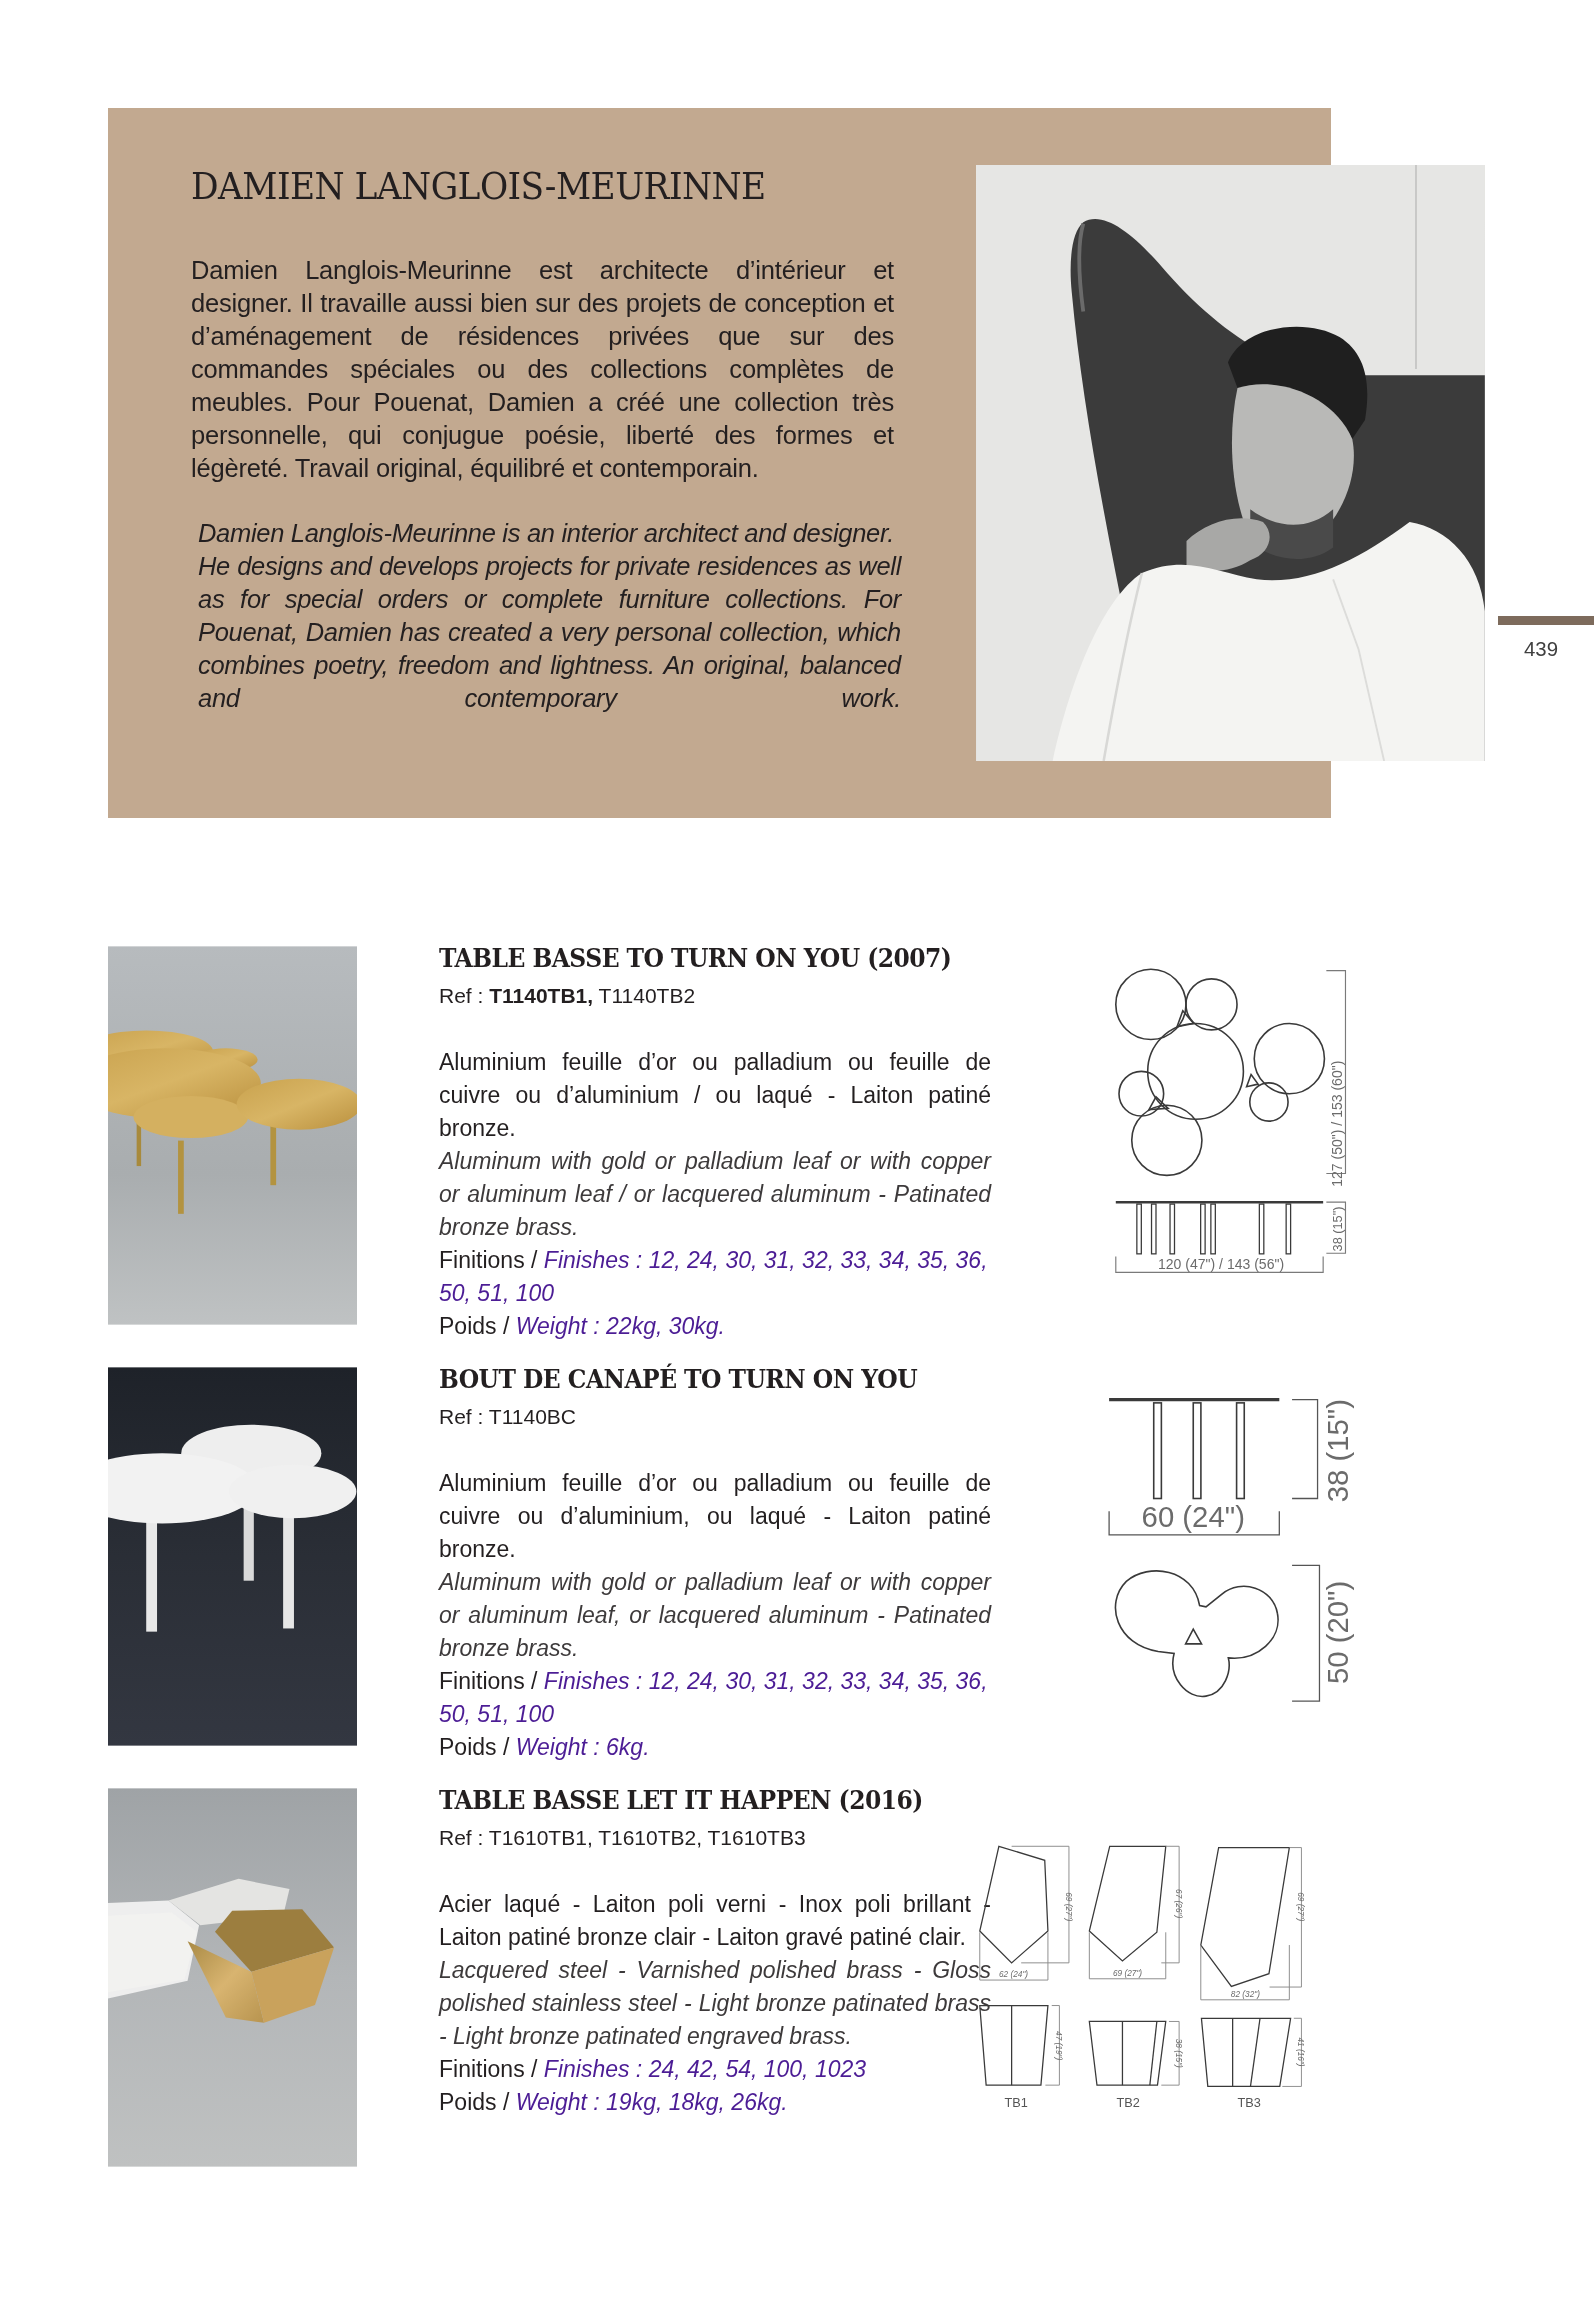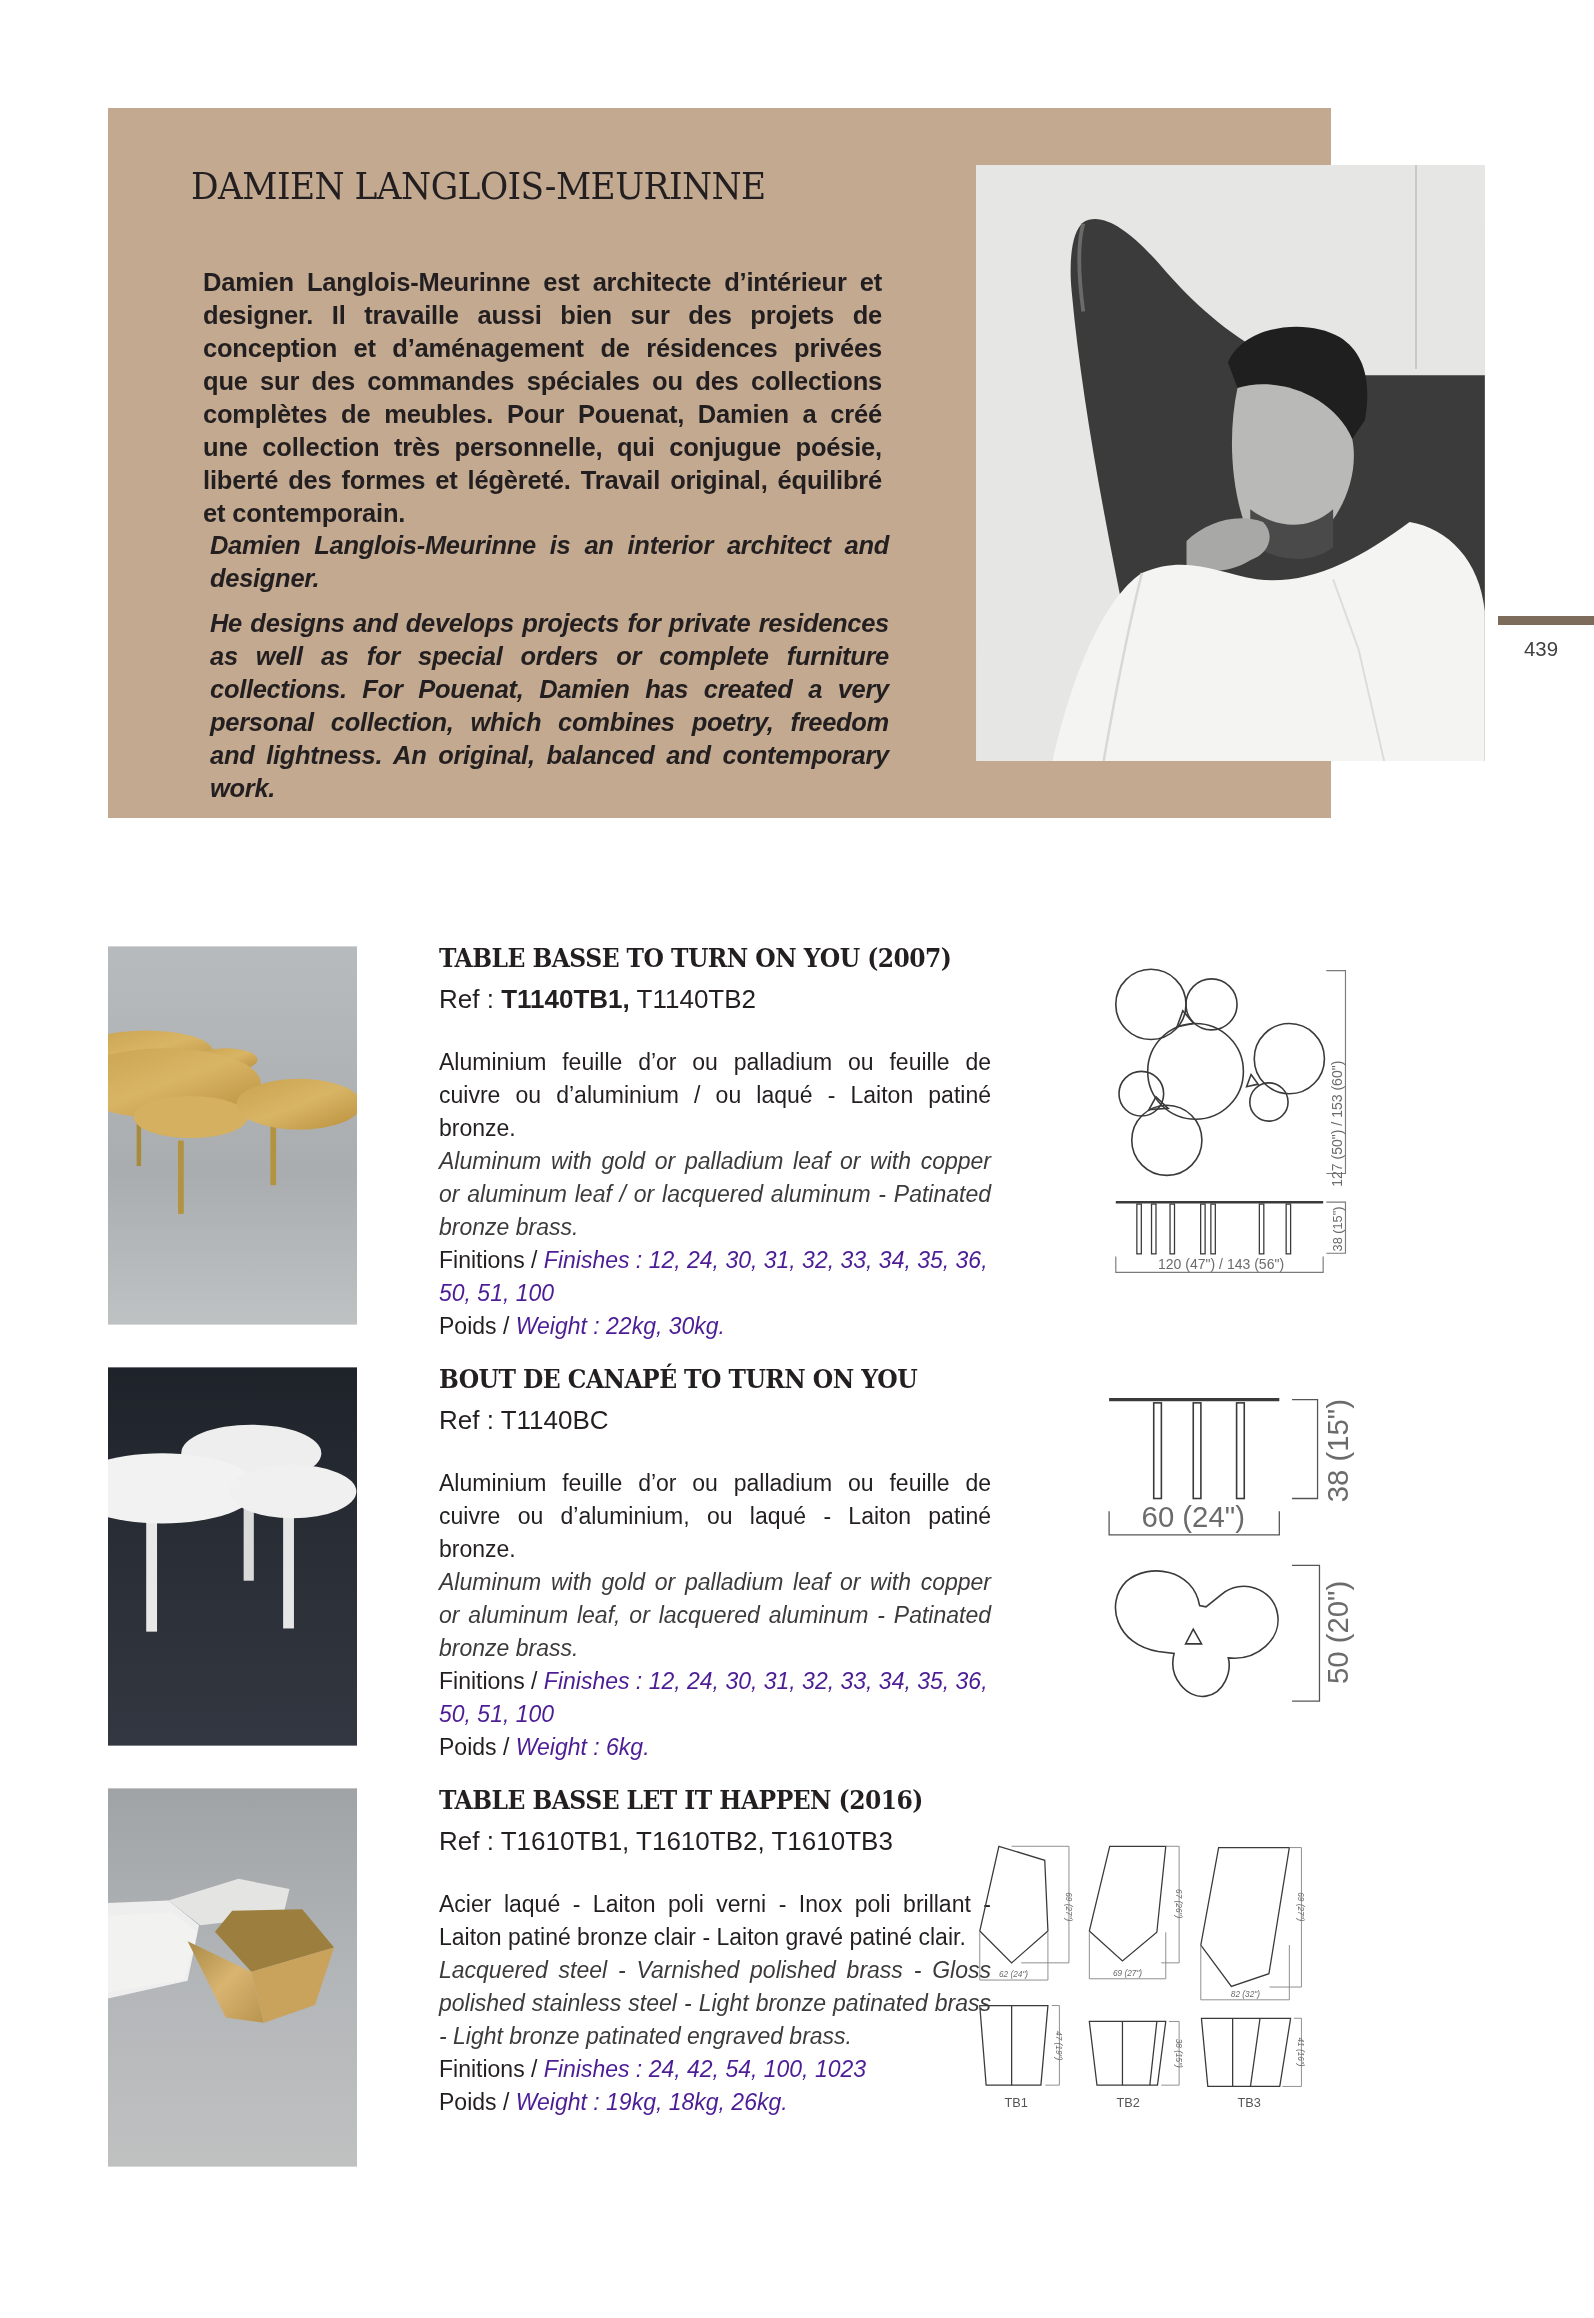"Damien Langlois-Meurinne est architecte" .bio-en p, .bio-fr p { font-weight: bold -> none; margin: 12px -> 0 }
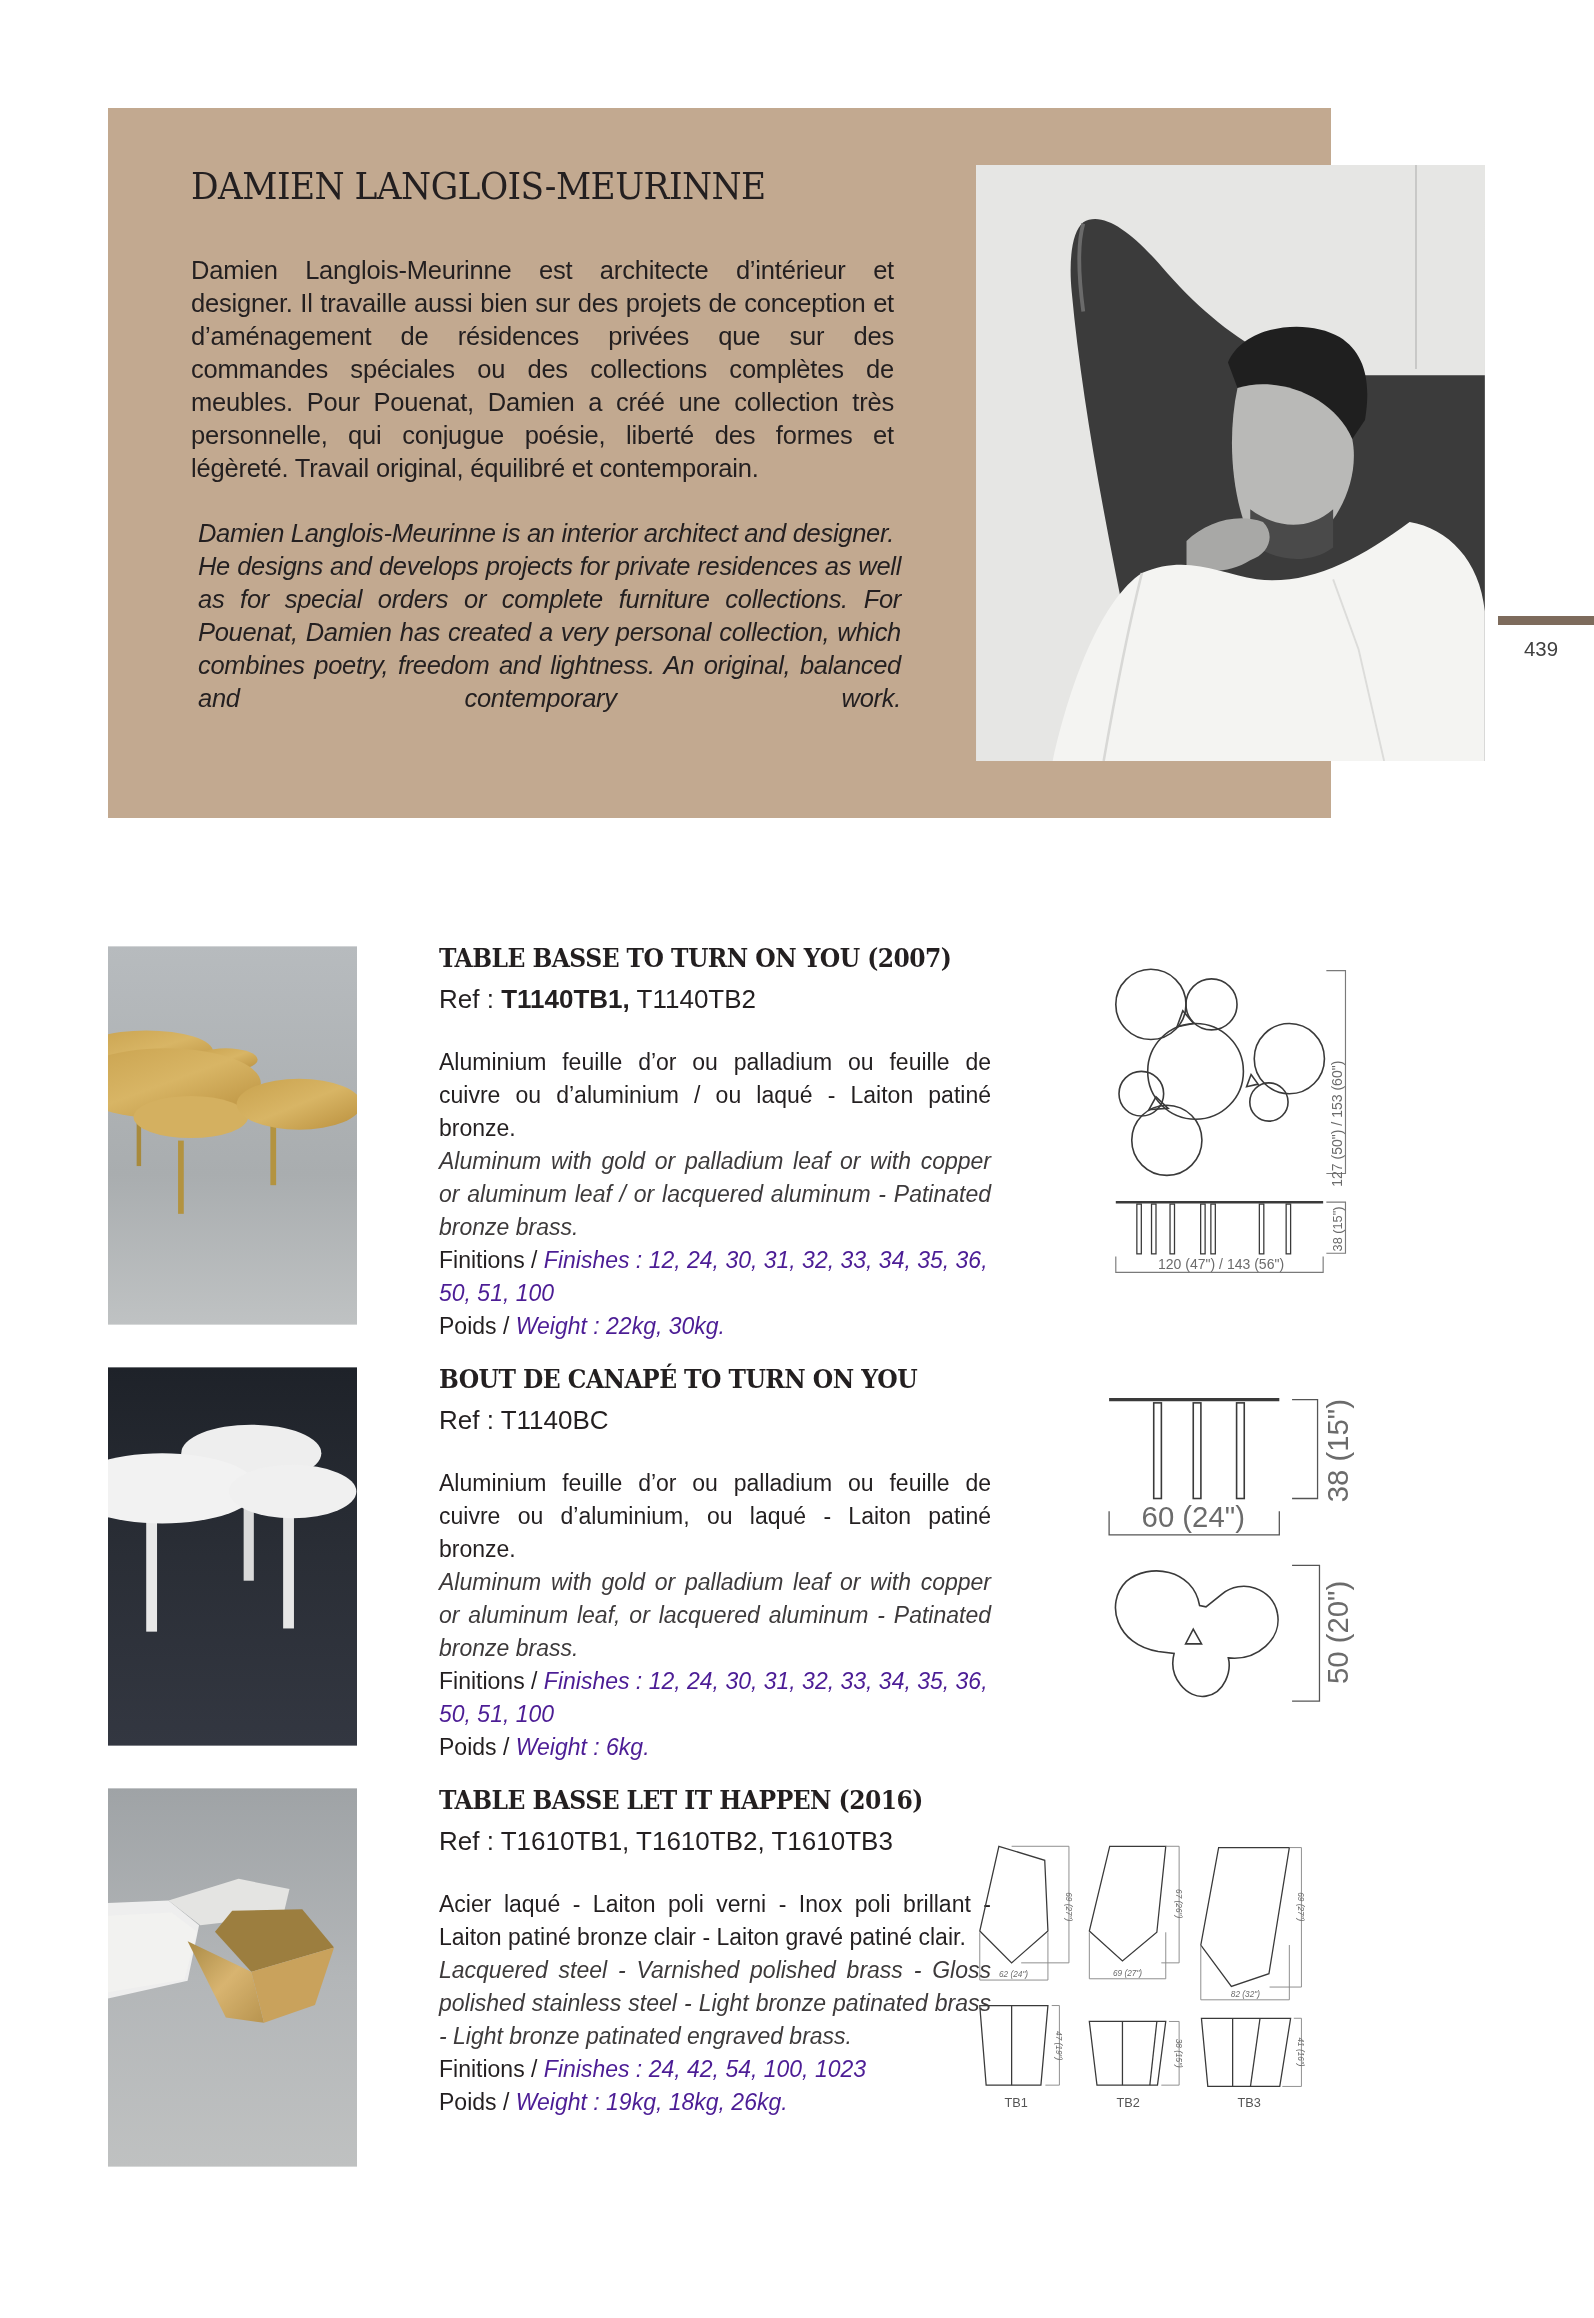"Ref : T1140TB1, T1140TB2" .prod-ref { font-size: 26px -> 21px }
